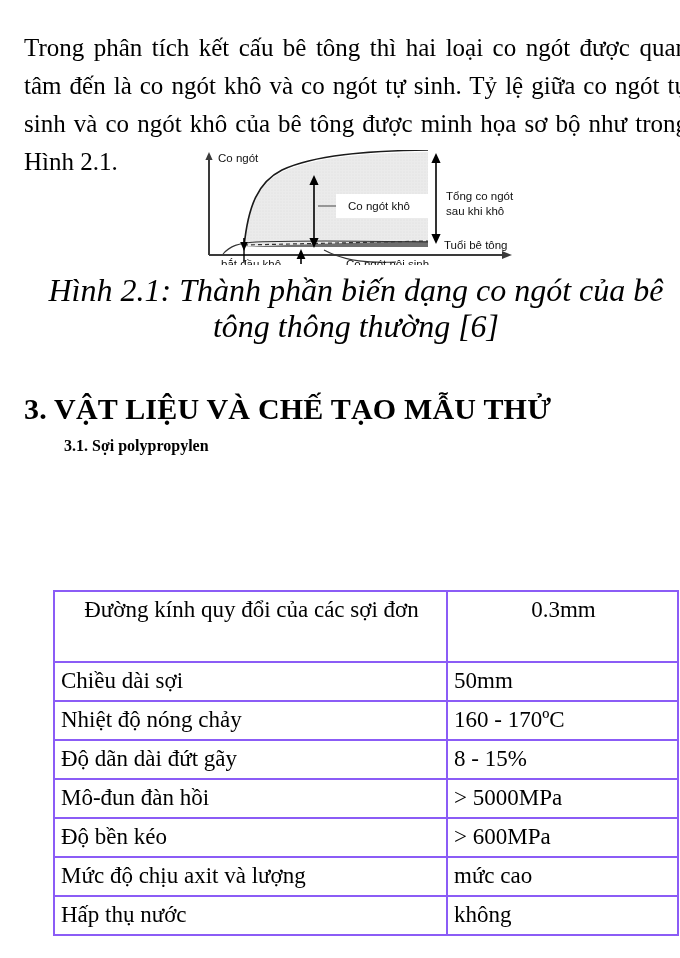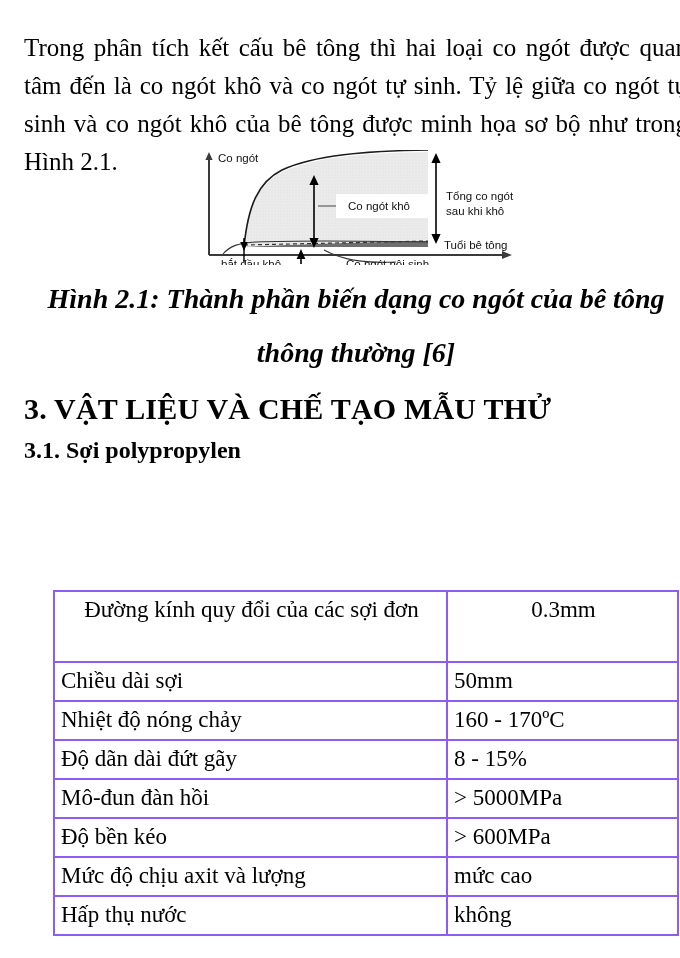"Hình 2.1: Thành phần biến" #figure-caption { font-size: 28px -> 32px; font-weight: bold -> normal; line-height: 54px -> 36px }
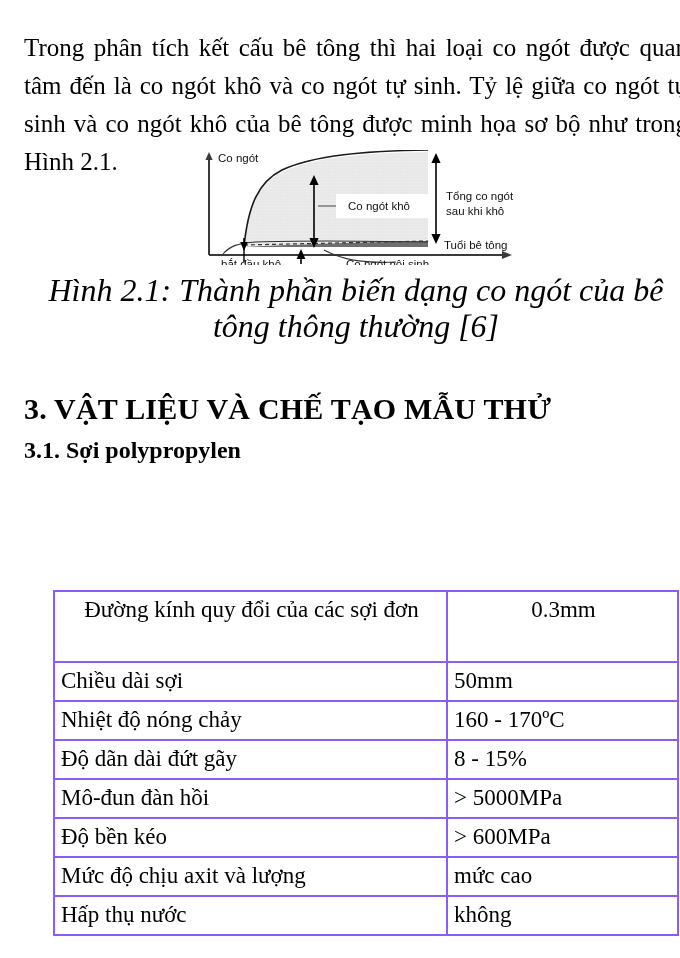"3.1. Sợi polypropylen" #heading-section31 { font-size: 24px -> 16px; margin-left: none -> 40px }
